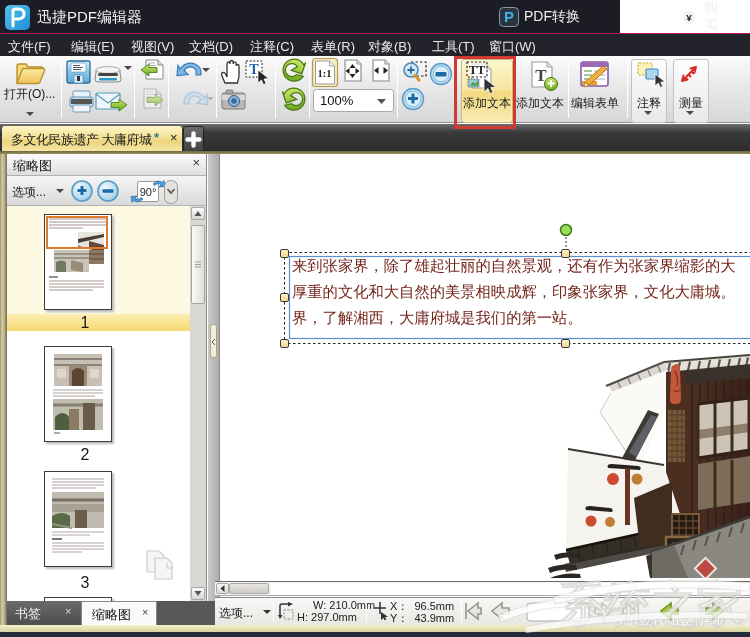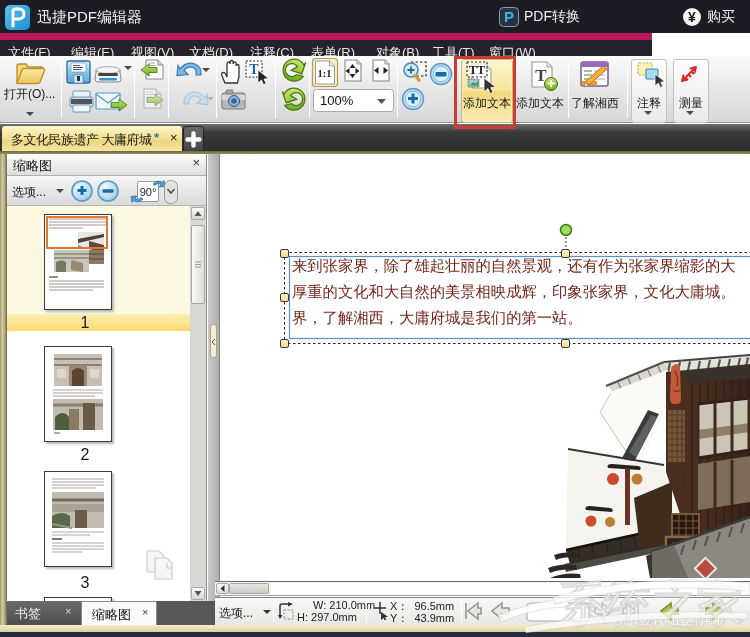"迅捷PDF编辑器" #titlebar { width: 750px -> 620px }
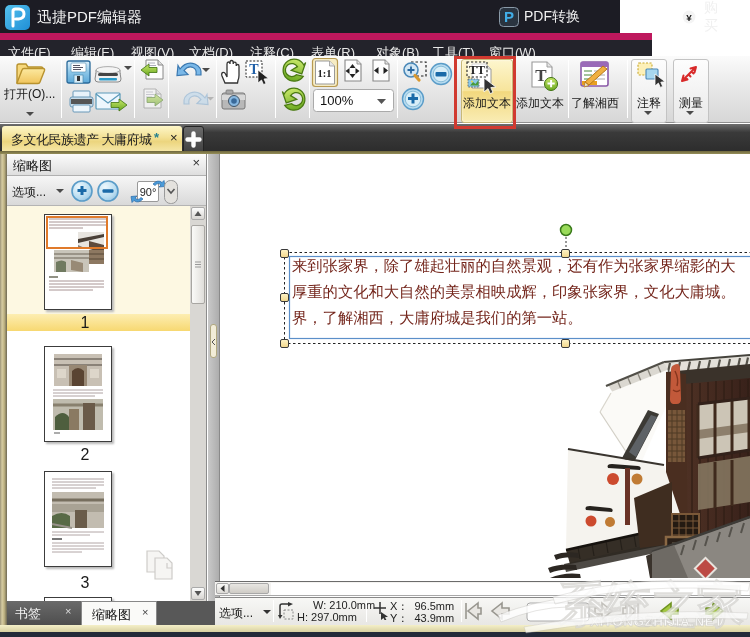"文件(F)" #menubar { border-top: 7px solid #be185d -> 1px solid #be185d; width: 652px -> 750px }
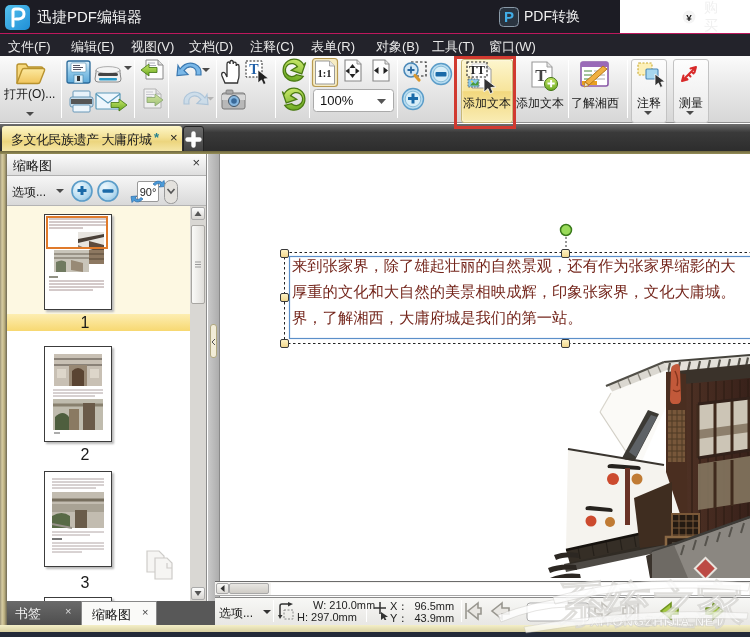"对象(B)" span { left: 376px -> 368px }
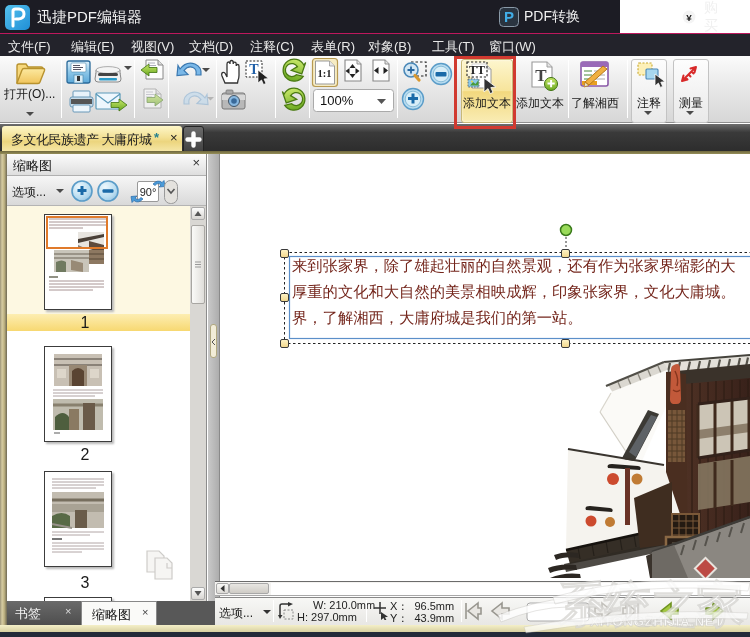"了解湘西" span.tbtxt { text: 了解湘西 -> 编辑表单 }
